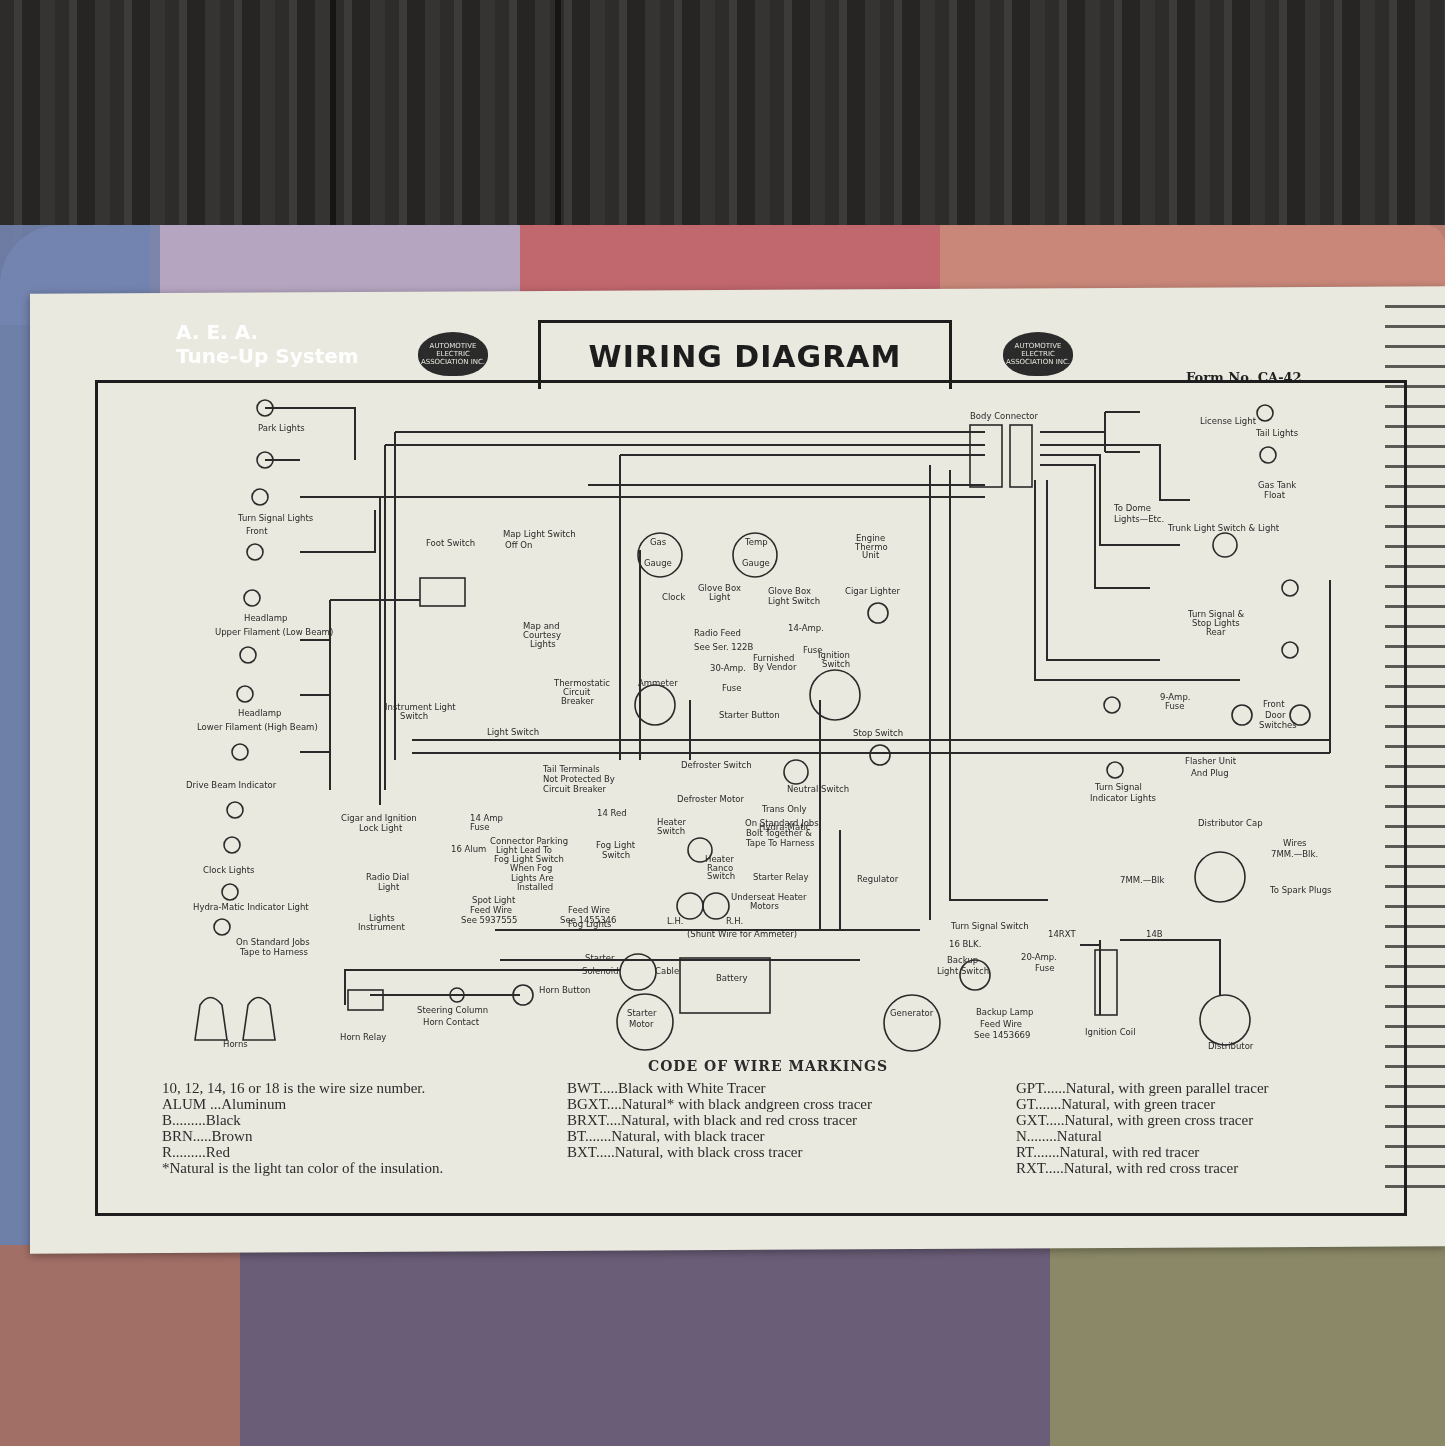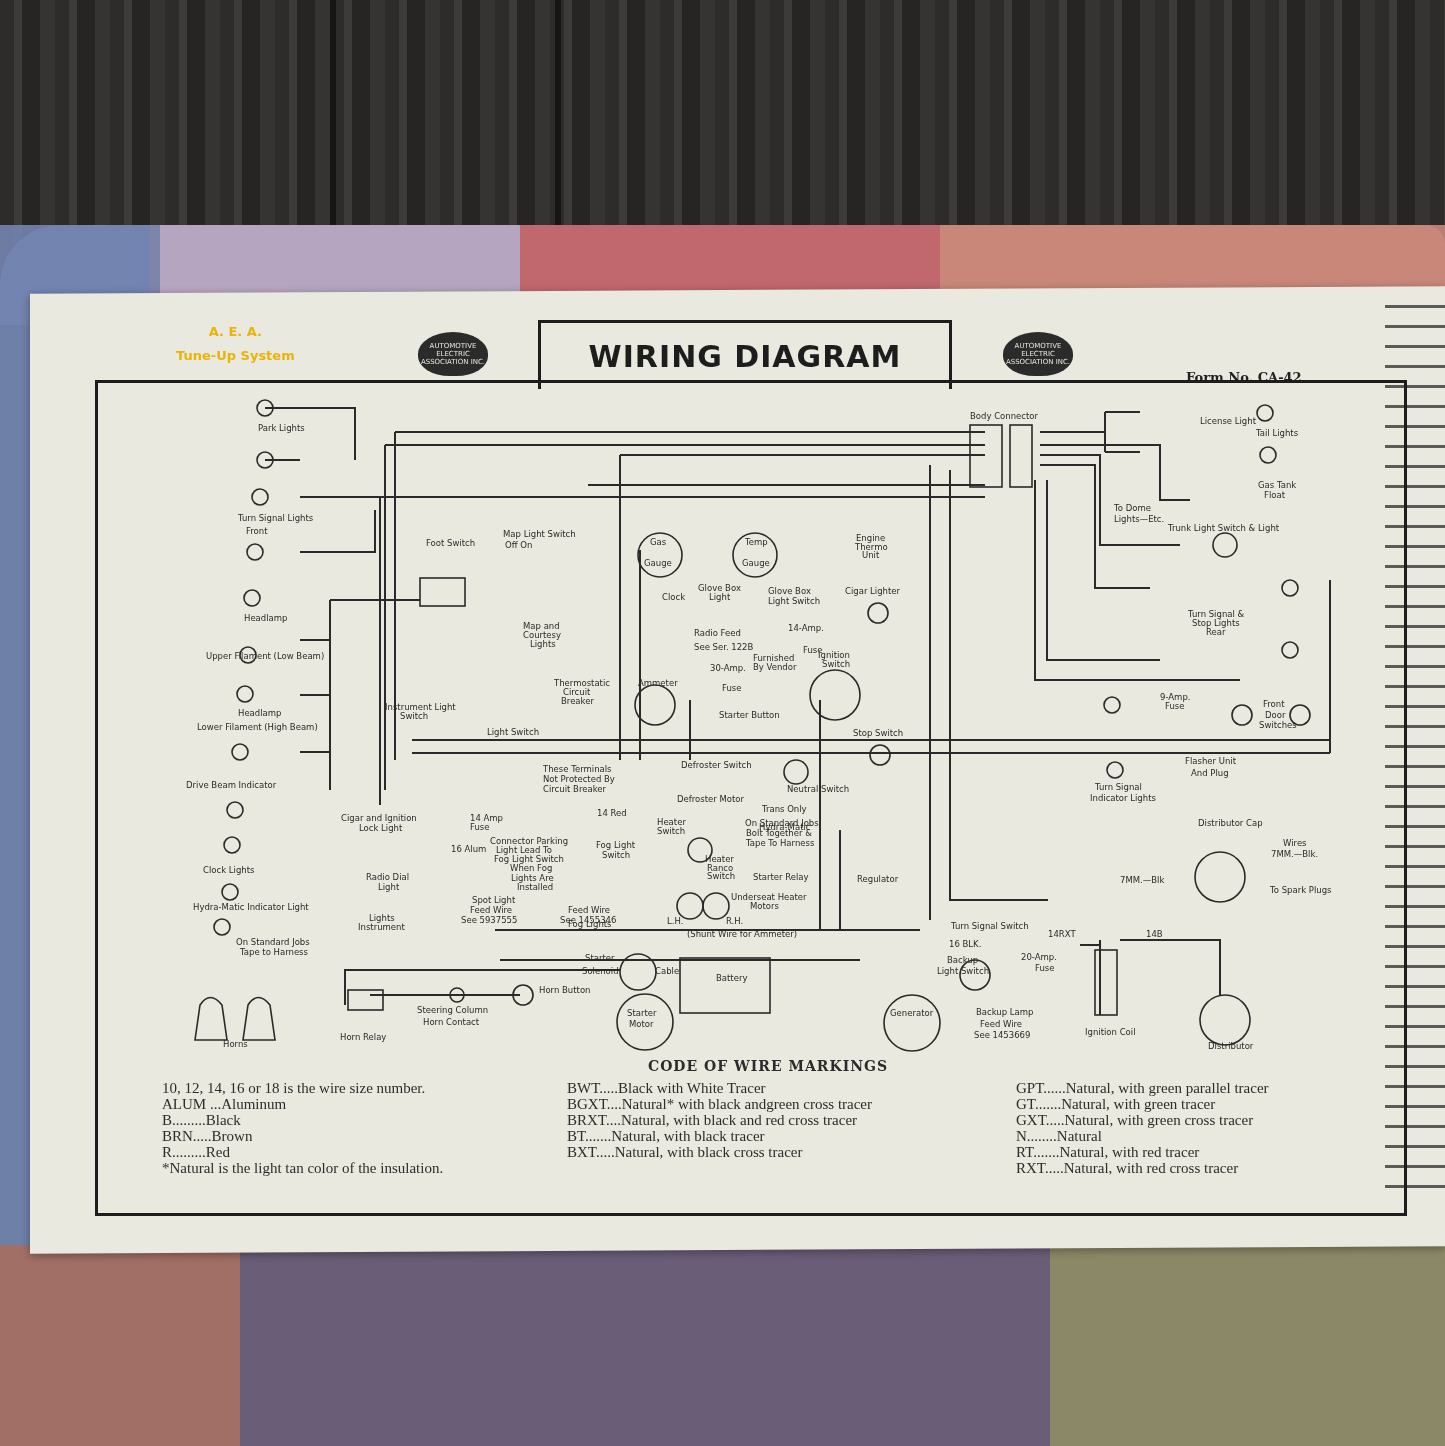"A. E. A." .brand { color: #eab308 -> #ffffff; font-size: 13px -> 20px; text-align: center -> left }
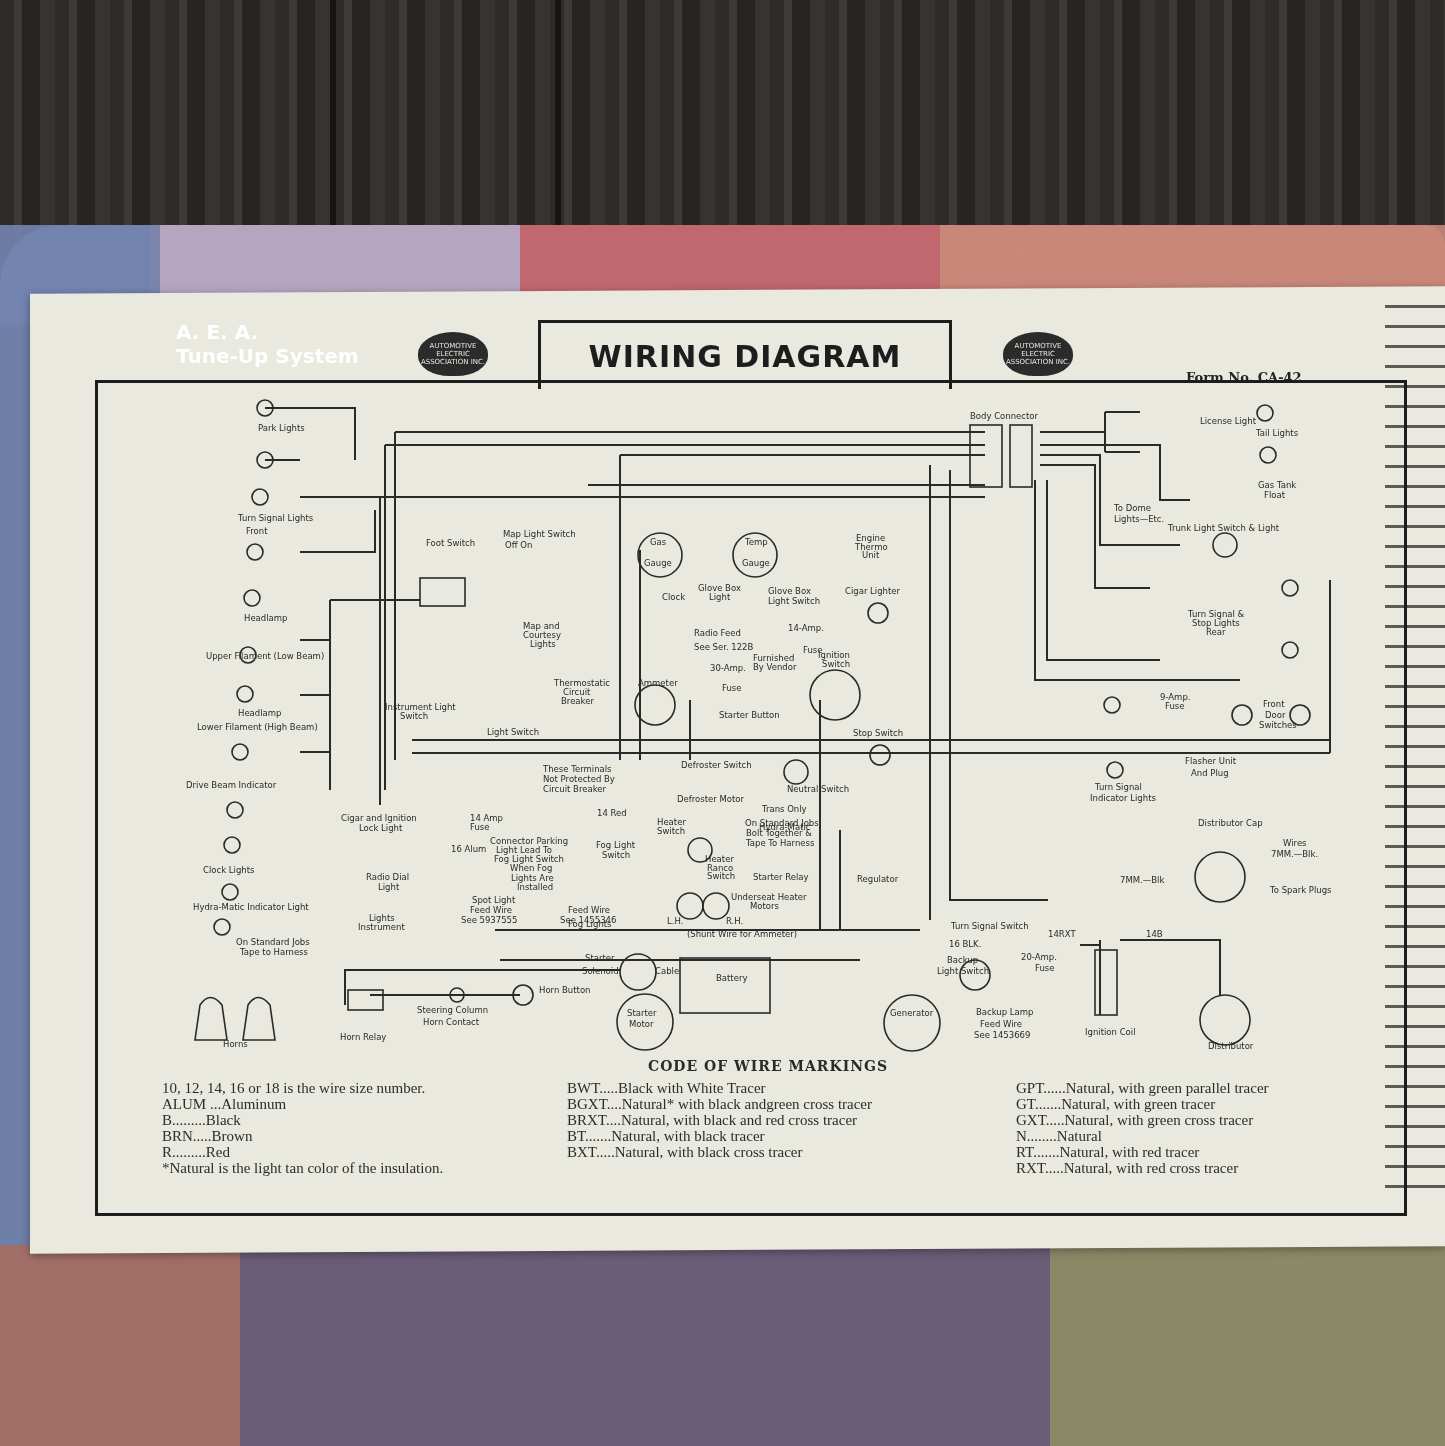"Upper Filament (Low Beam)" div.lbl { left: 206px -> 215px; margin-top: 24px -> none }
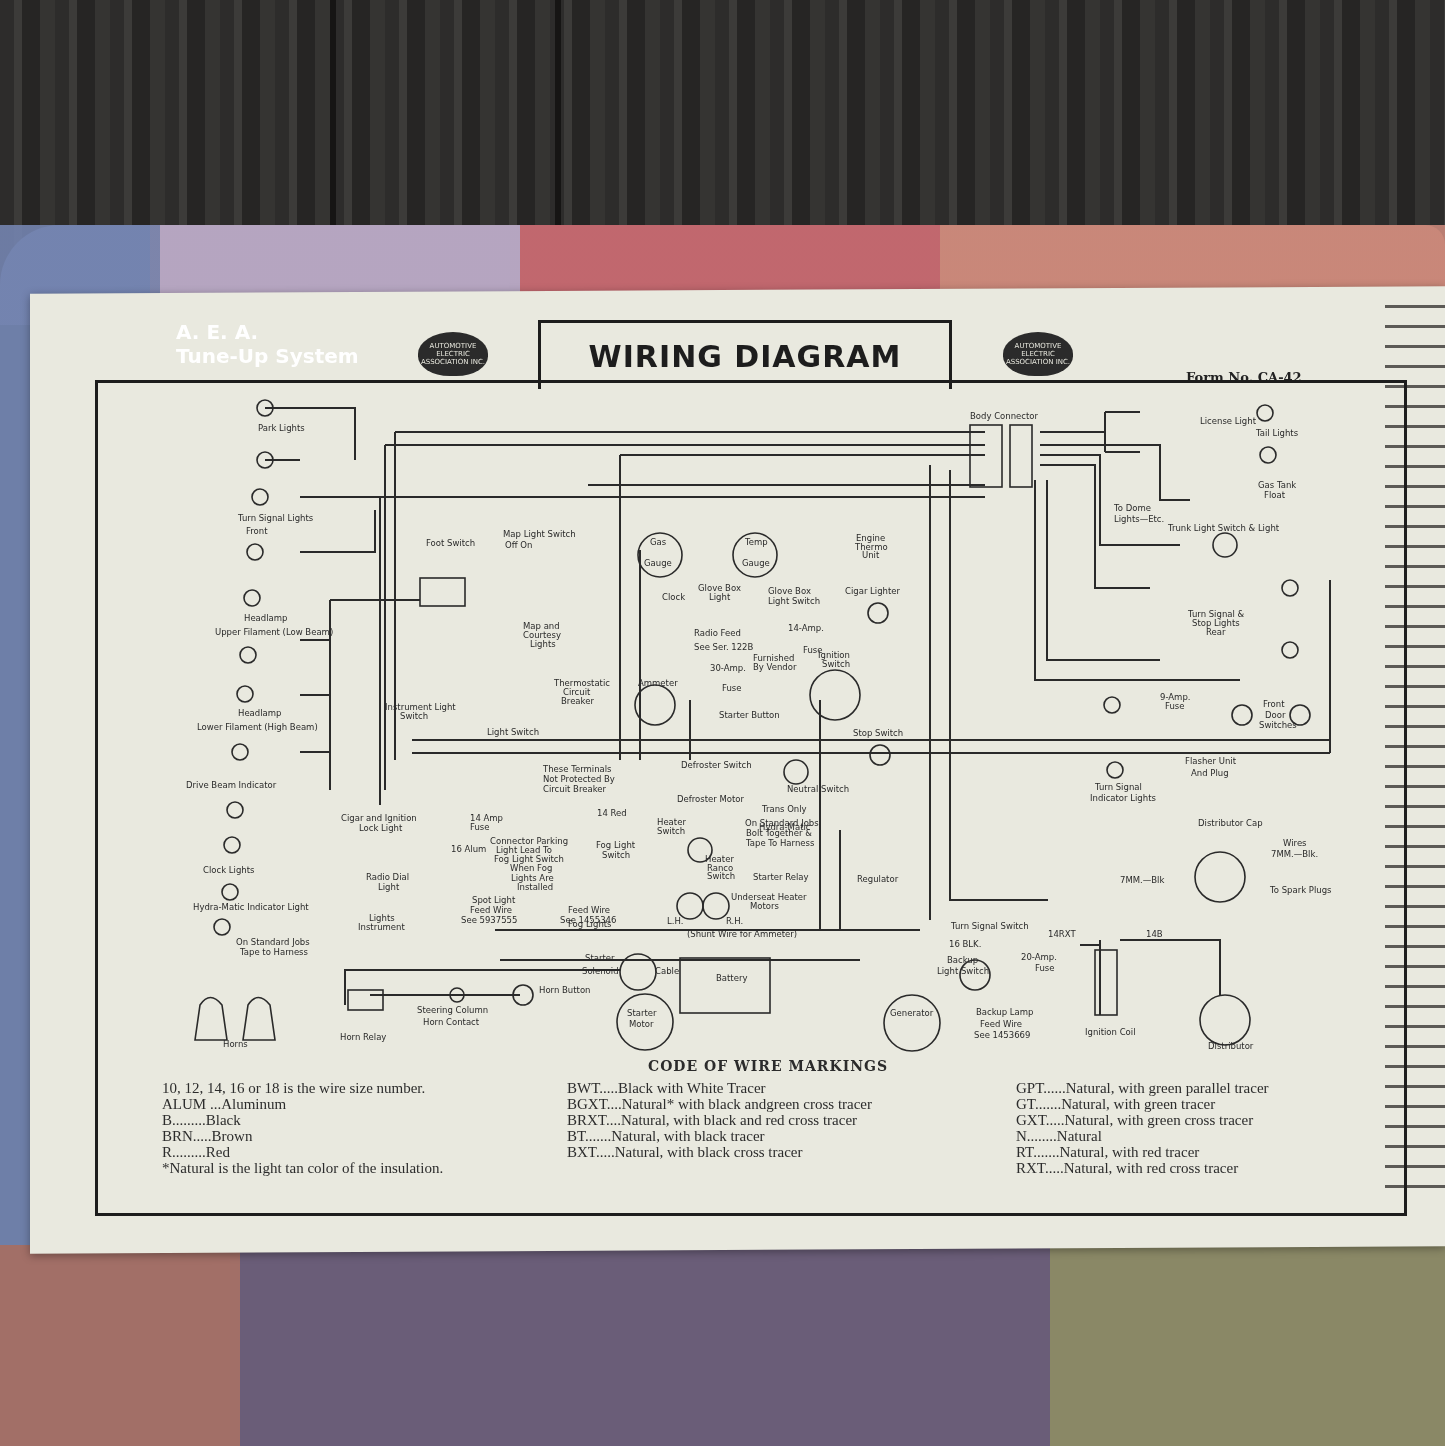"These Terminals" div.lbl { text: These -> Tail }
